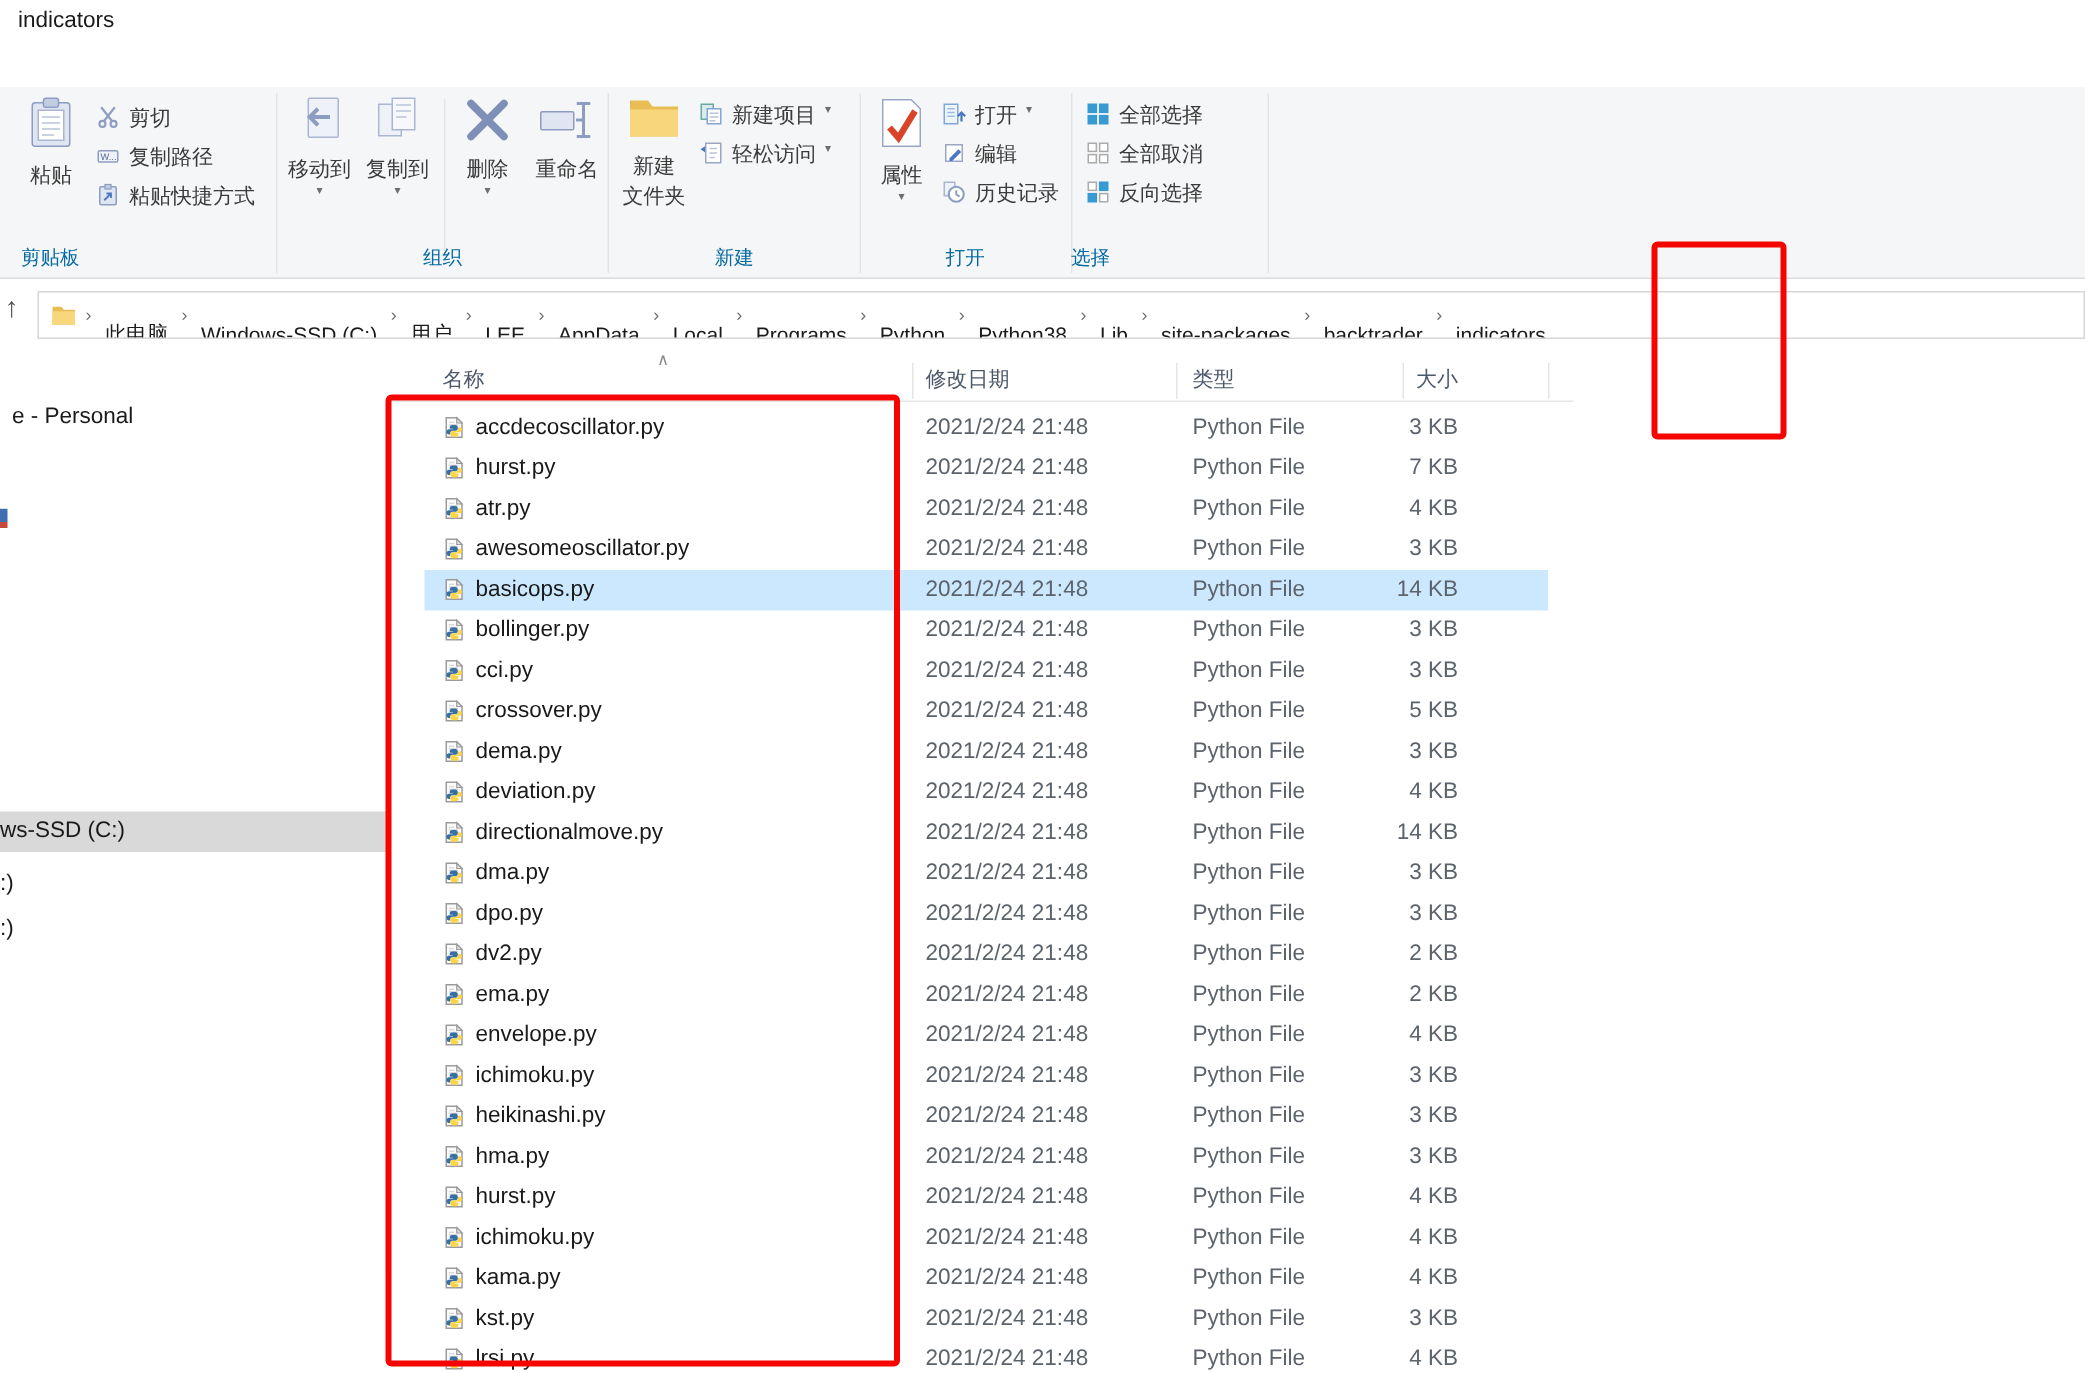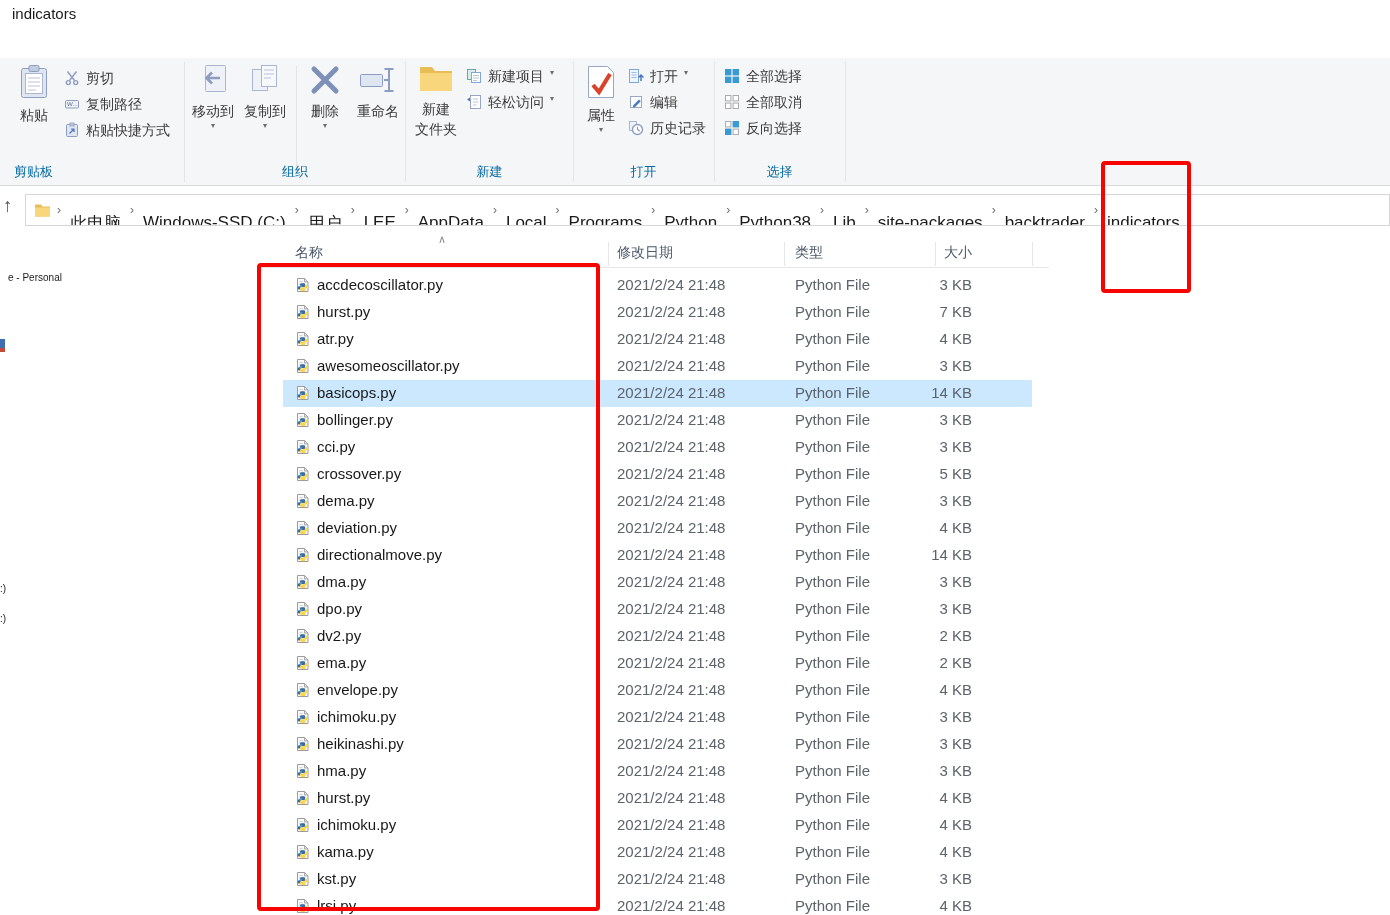"选择" div.glabel { text-align: center -> left }
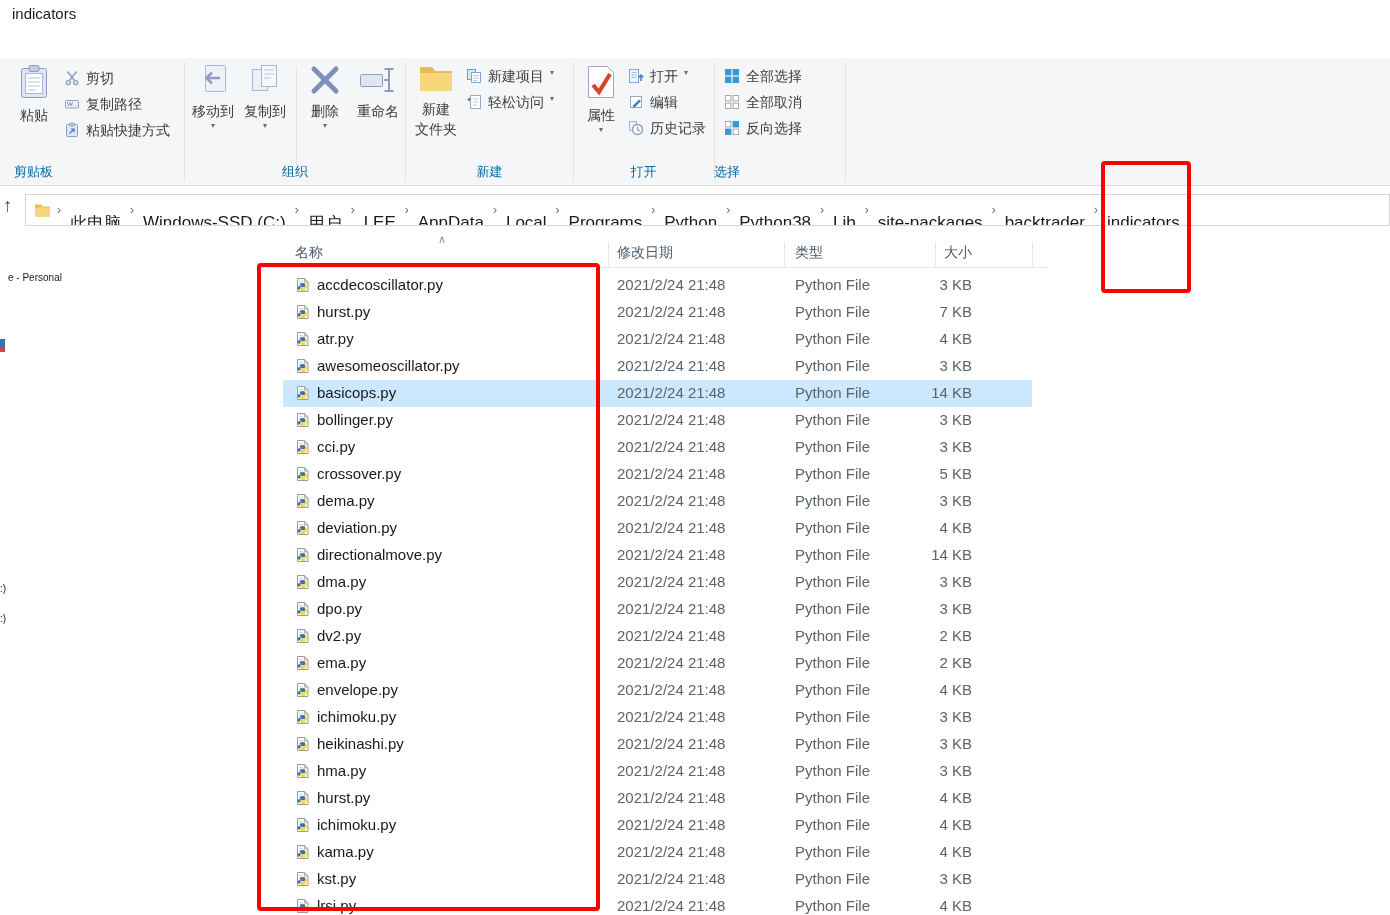"此电脑" .crumb { font-size: 17px -> 14px }
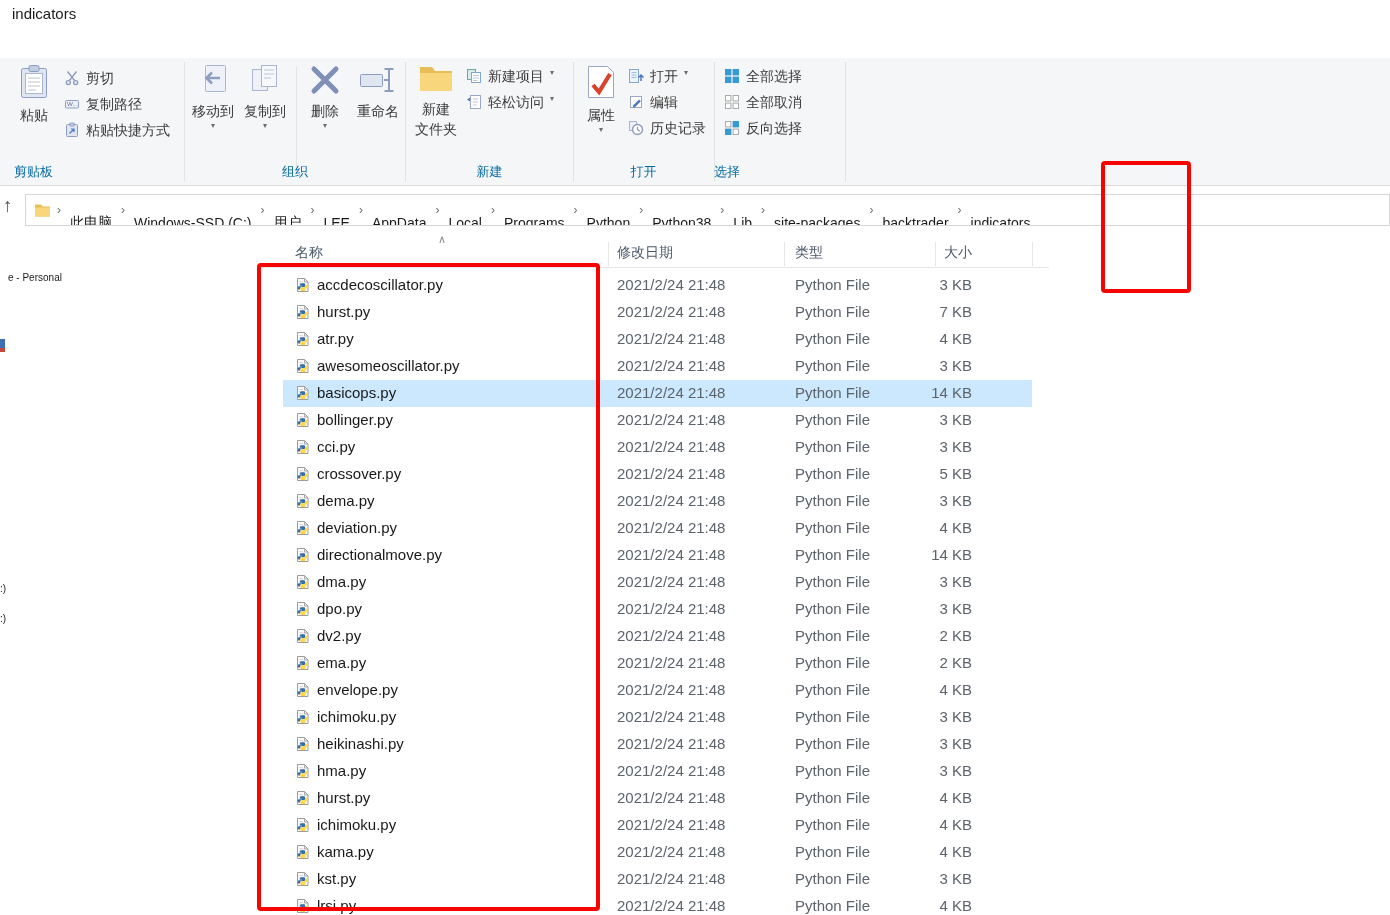"e - Personal" .side-item { font-size: 10px -> 15px }
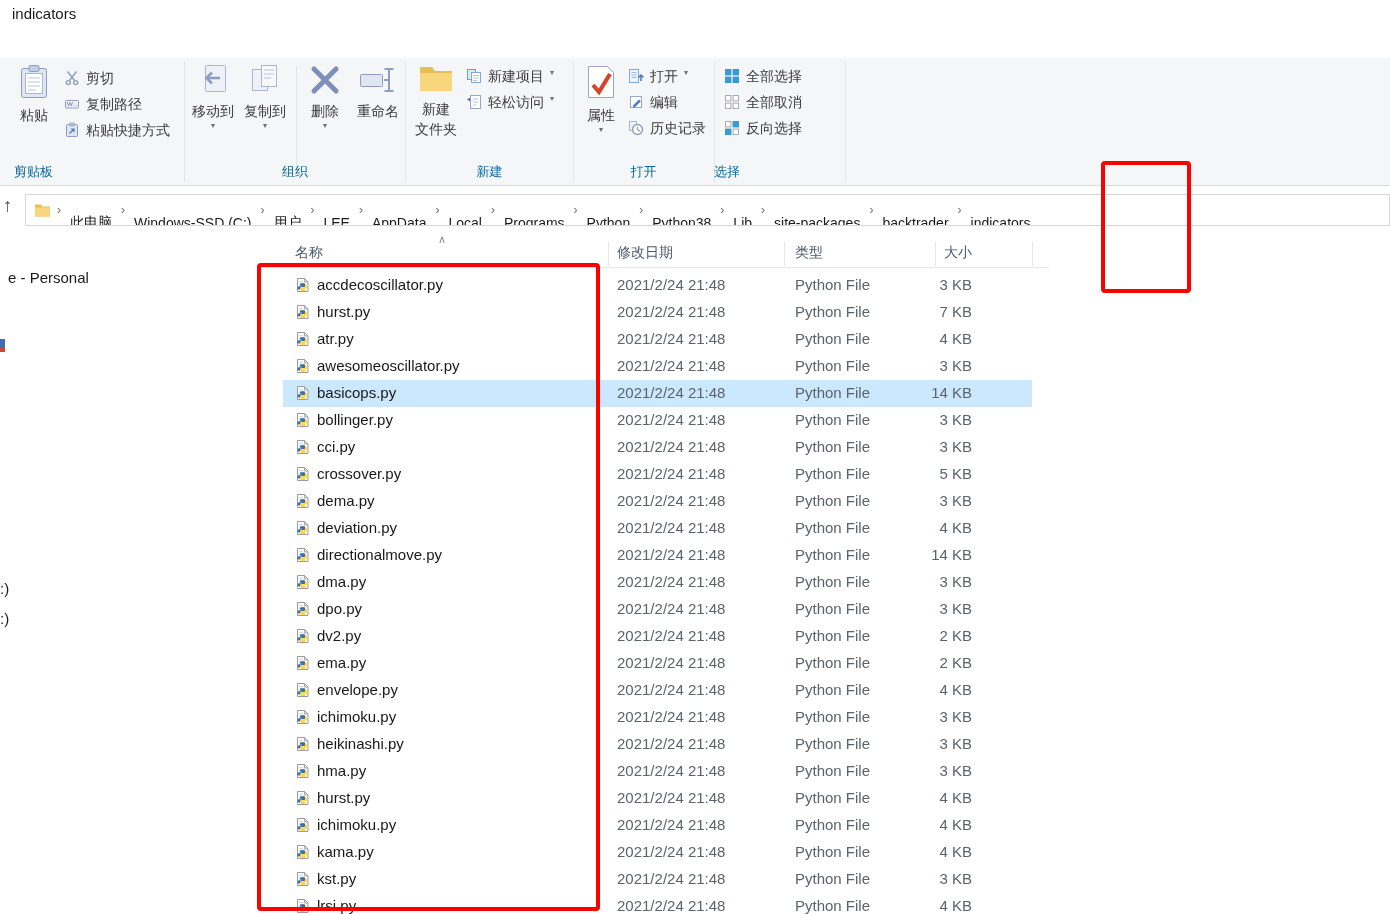"ws-SSD (C:)" div.abs { html: none -> <div> <span>ws-SSD (C:)</span> </div> }
